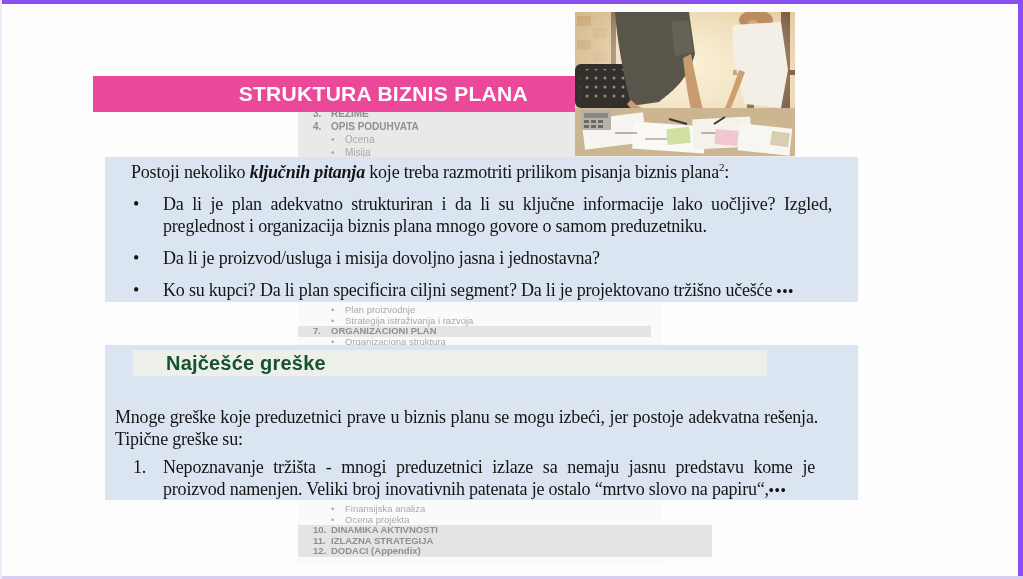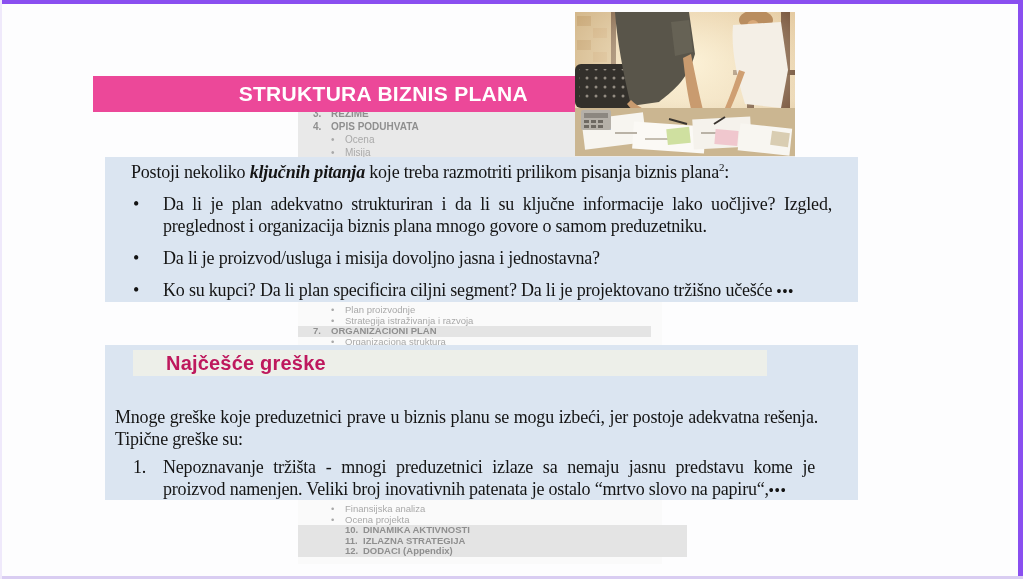"Najčešće greške" .heading-band span { color: #be185d -> #14532d }
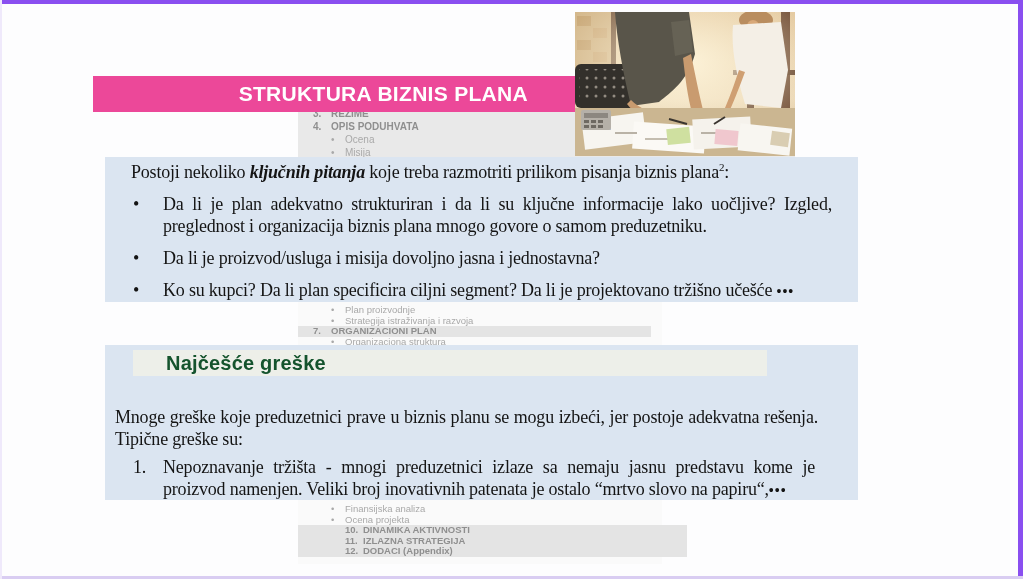"10. DINAMIKA AKTIVNOSTI" .g3 .orow.hl { padding-left: 32px -> none; width: 357px -> 414px }
